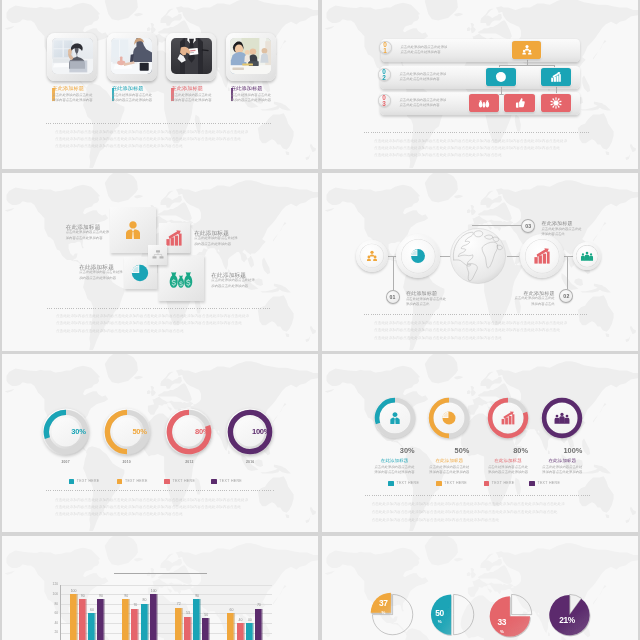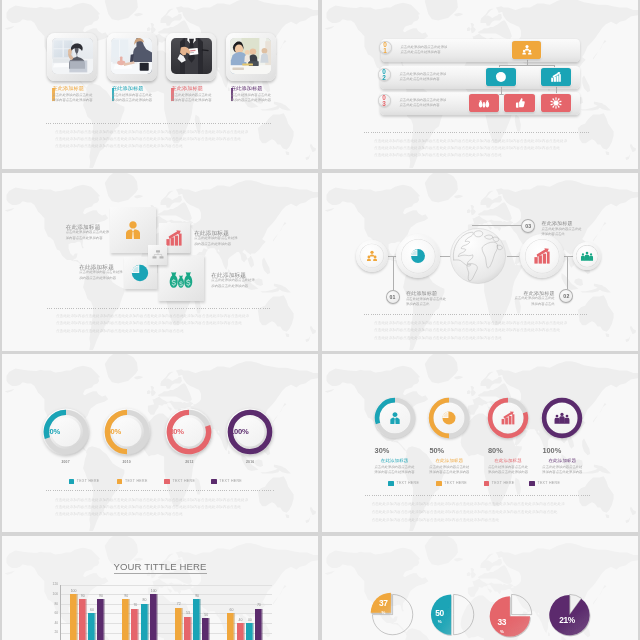"30%" .dlabel { text-align: left -> right }
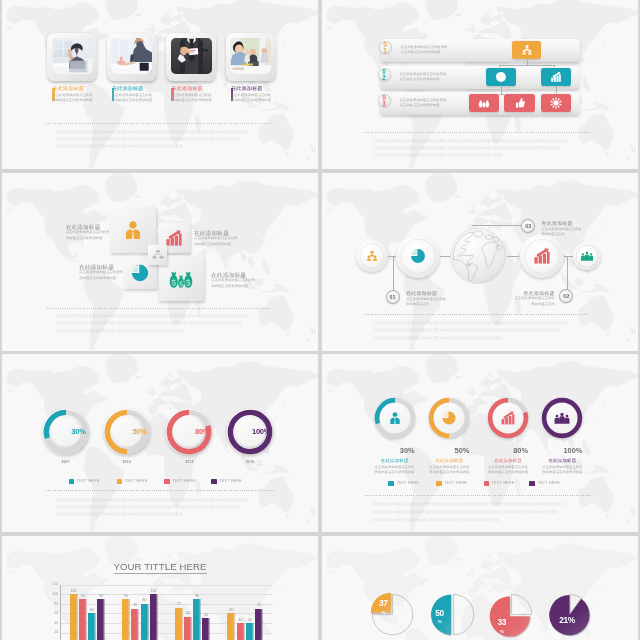"YOUR TITTLE HERE" div.chart-title { html: <div>YOUR TITTLE HERE</div> -> none }
